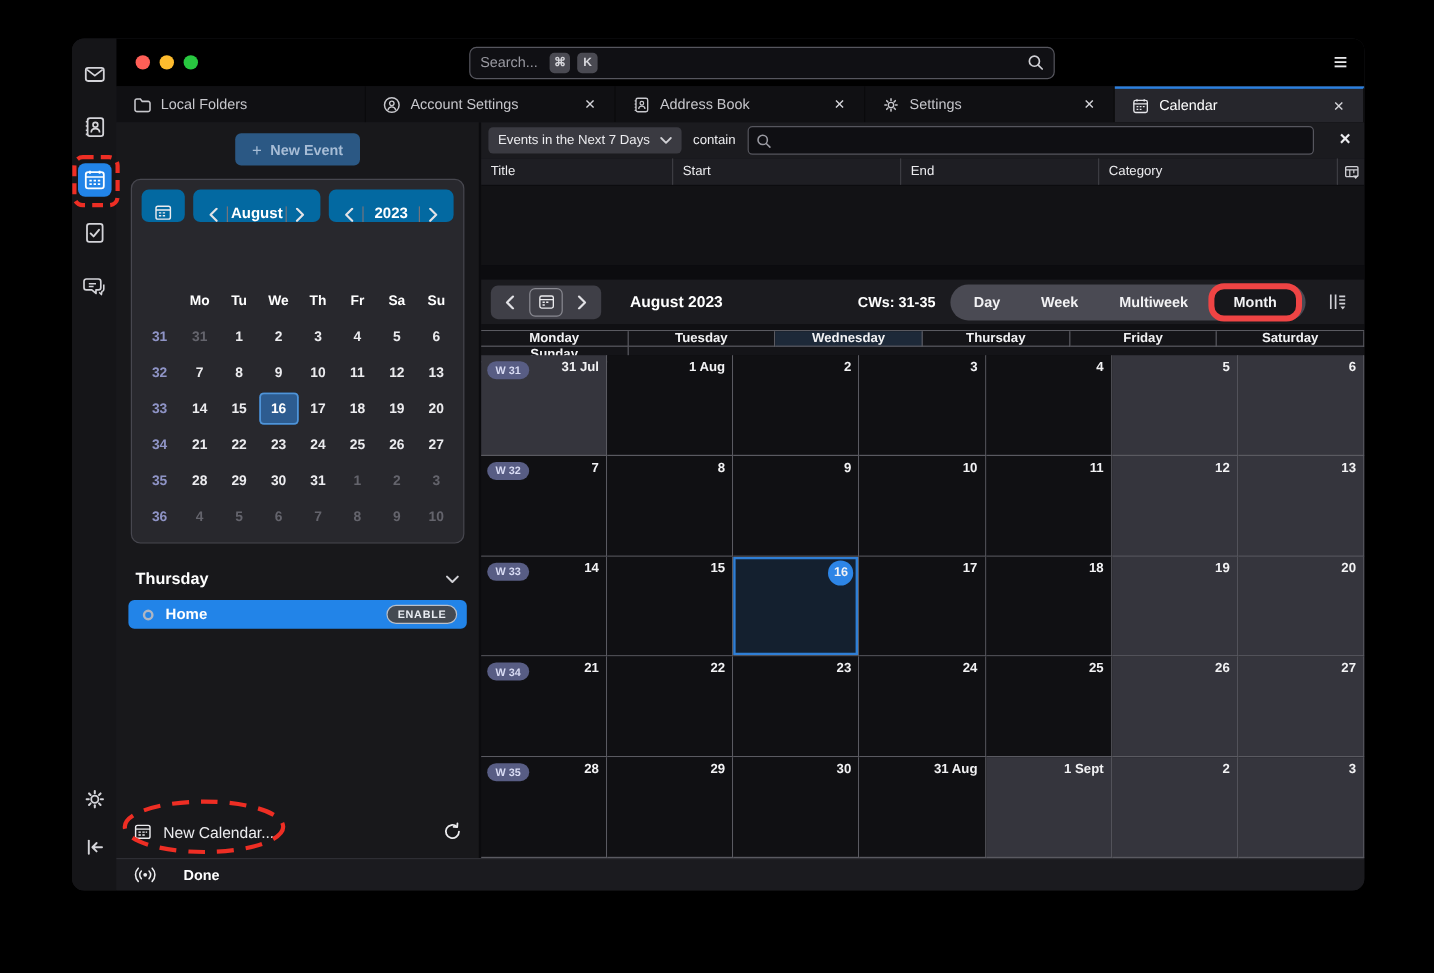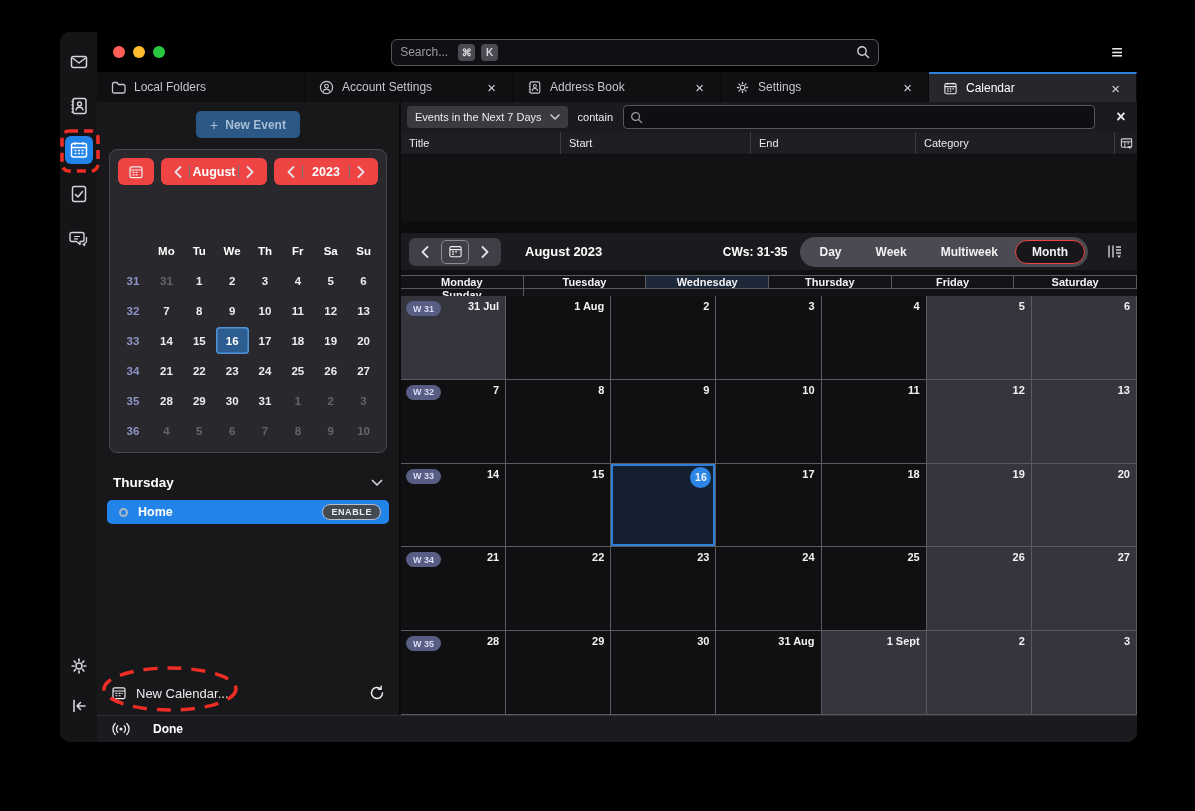"August" .mc-btn { align-items: center -> flex-end; background: #ef4444 -> #0369a1 }
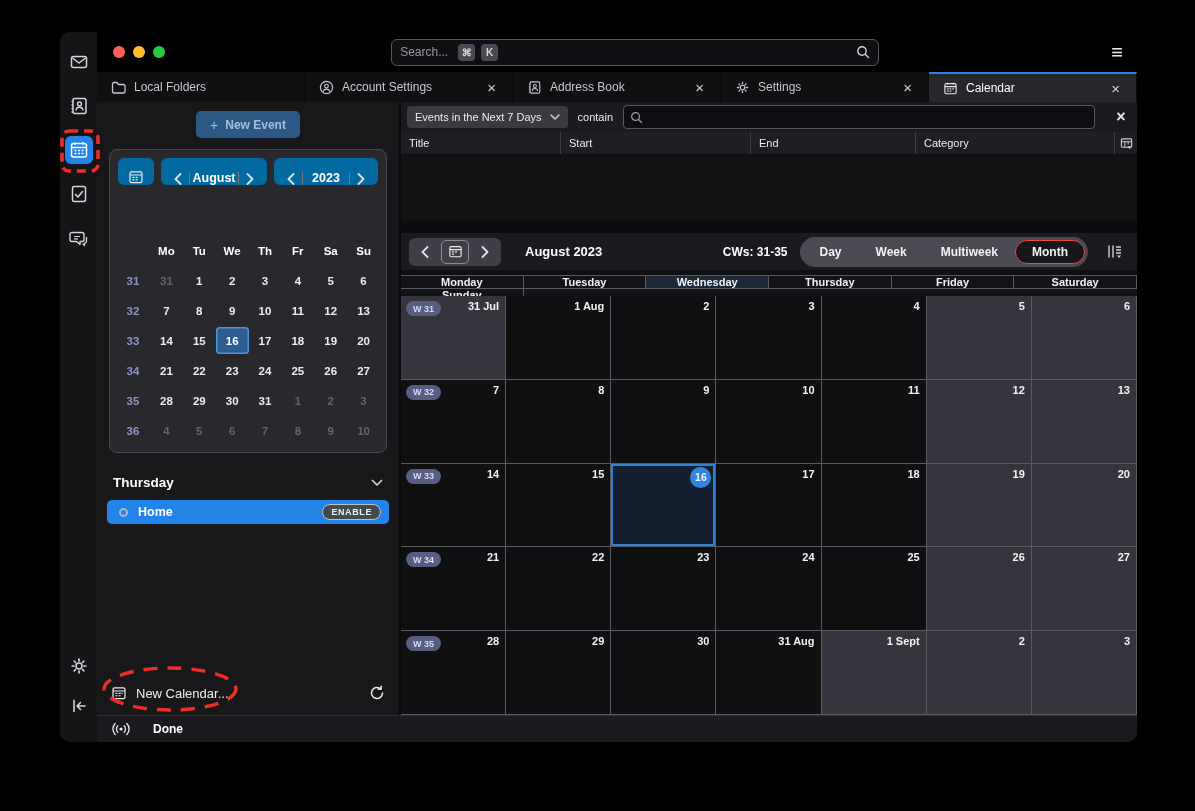"Month" .vmode.active { border: 1px solid #ef4444 -> 5px solid #ef4444 }
